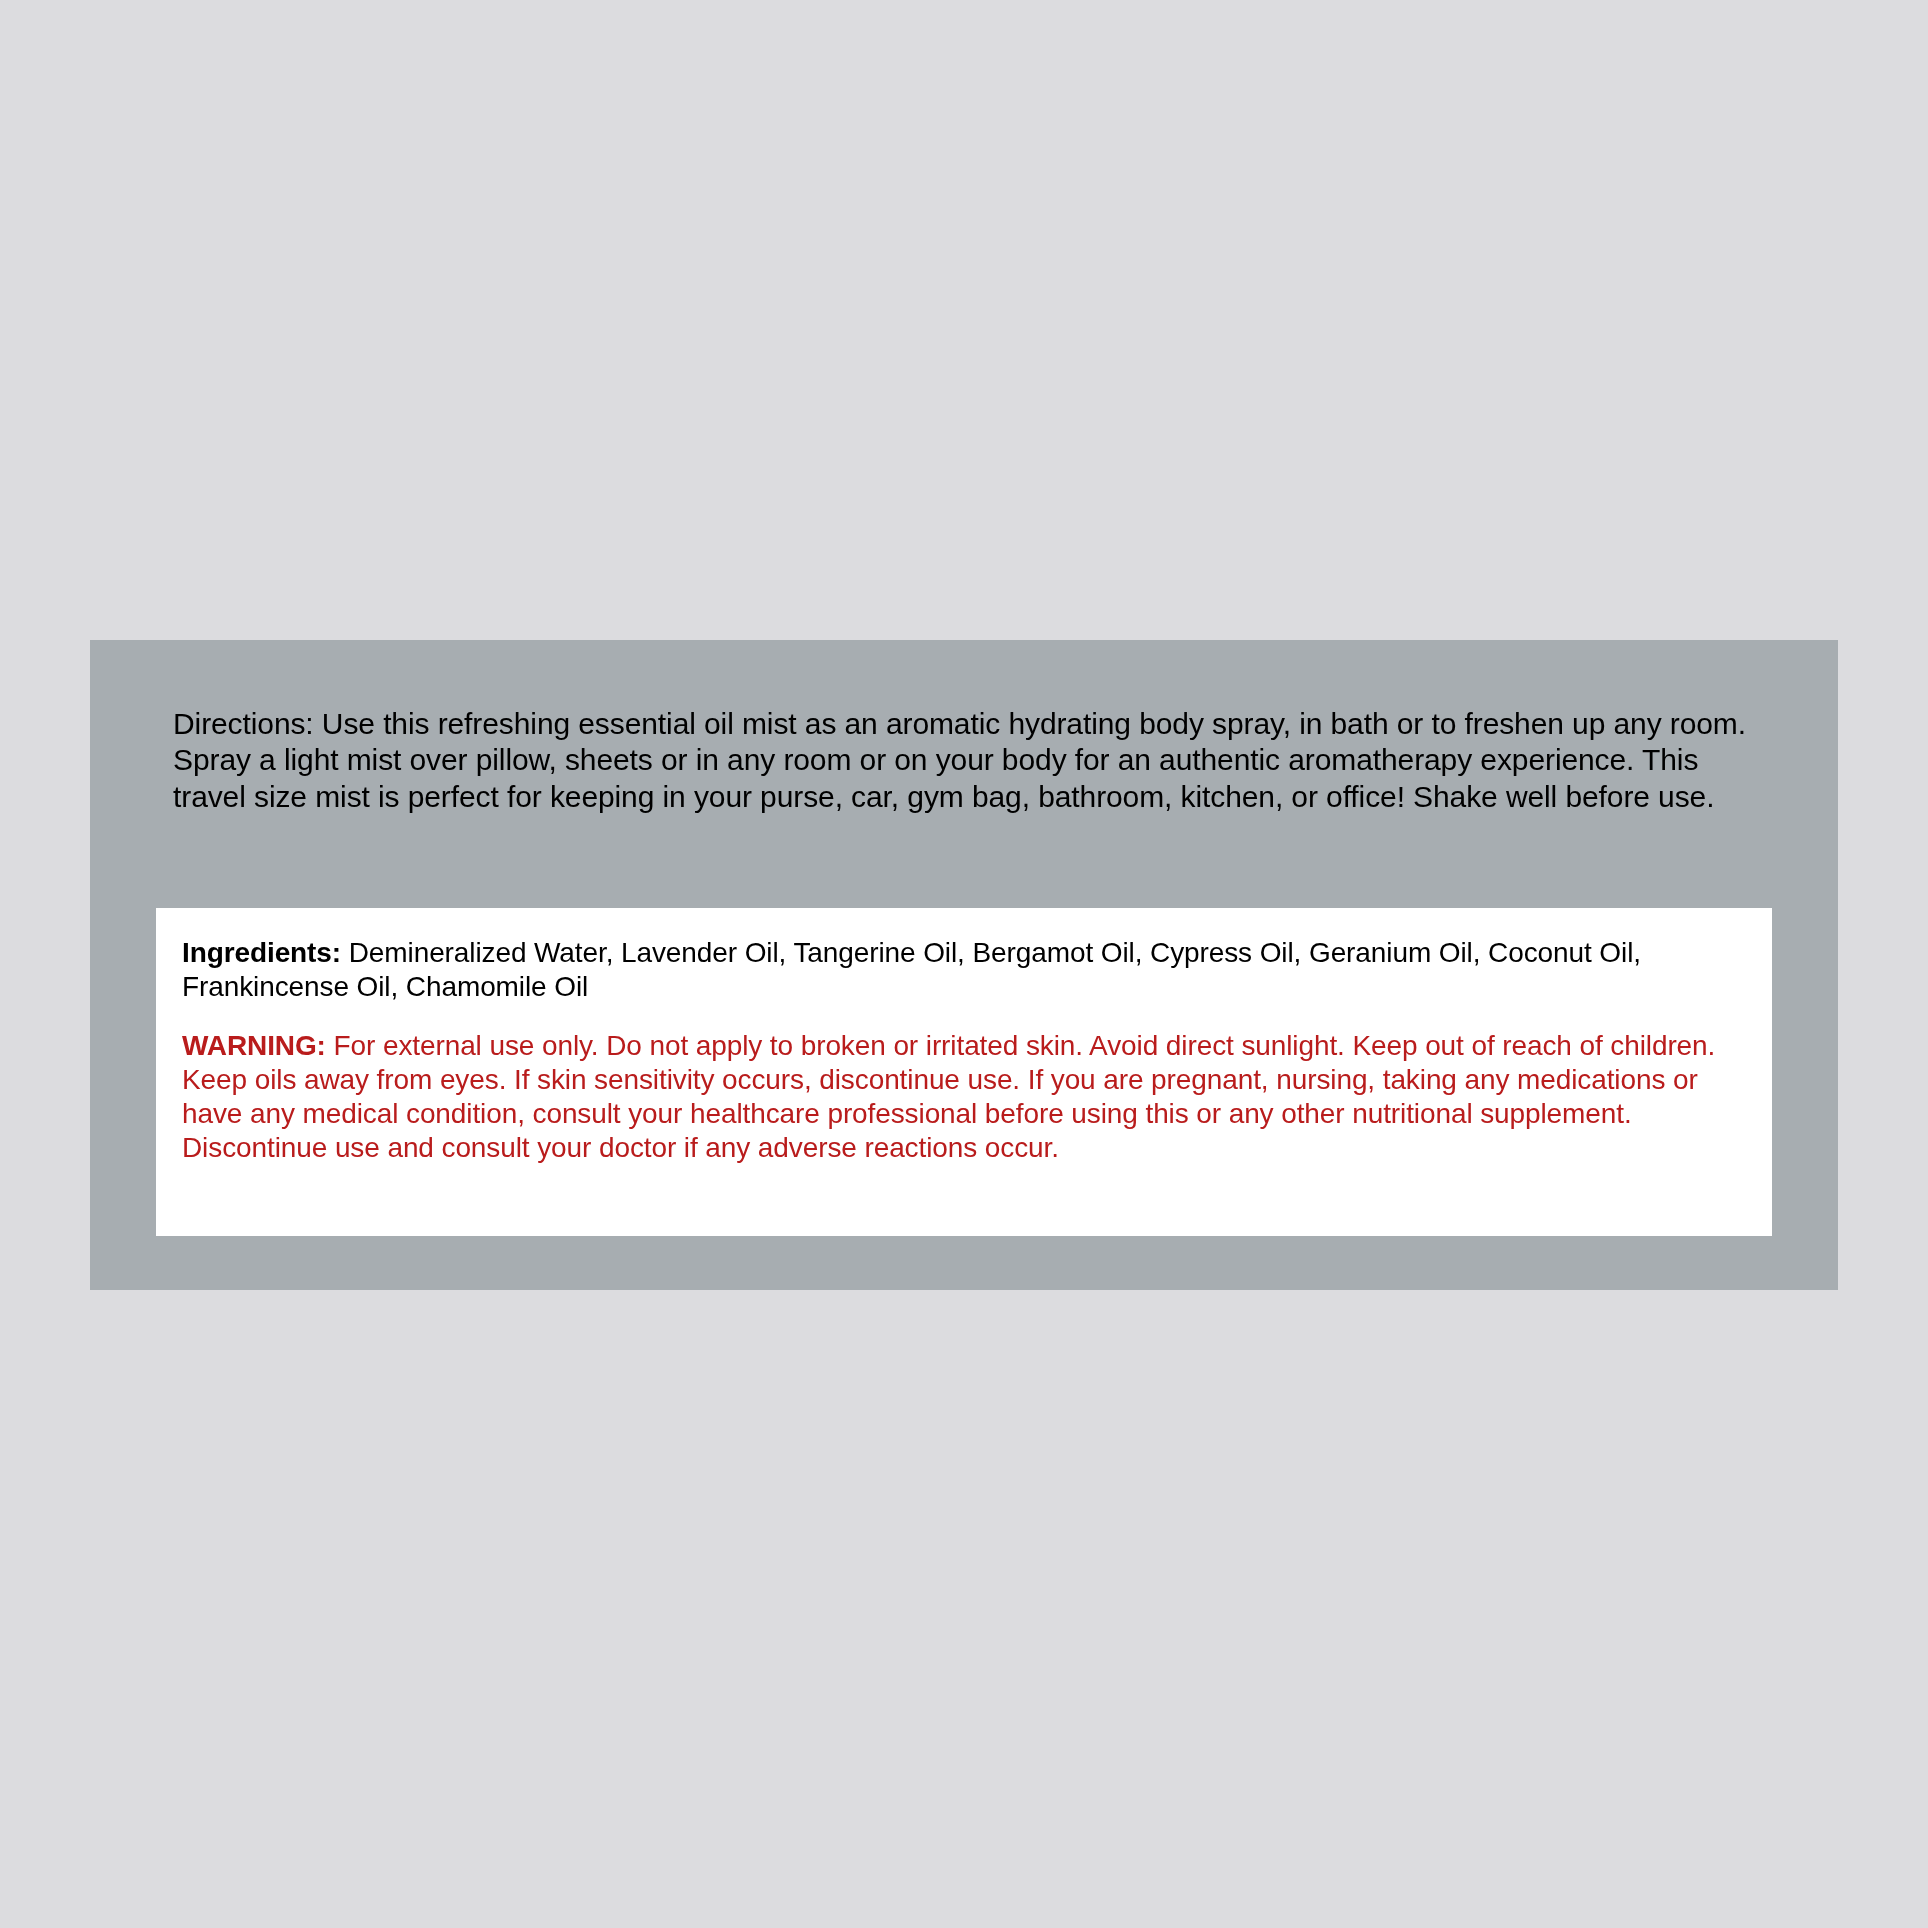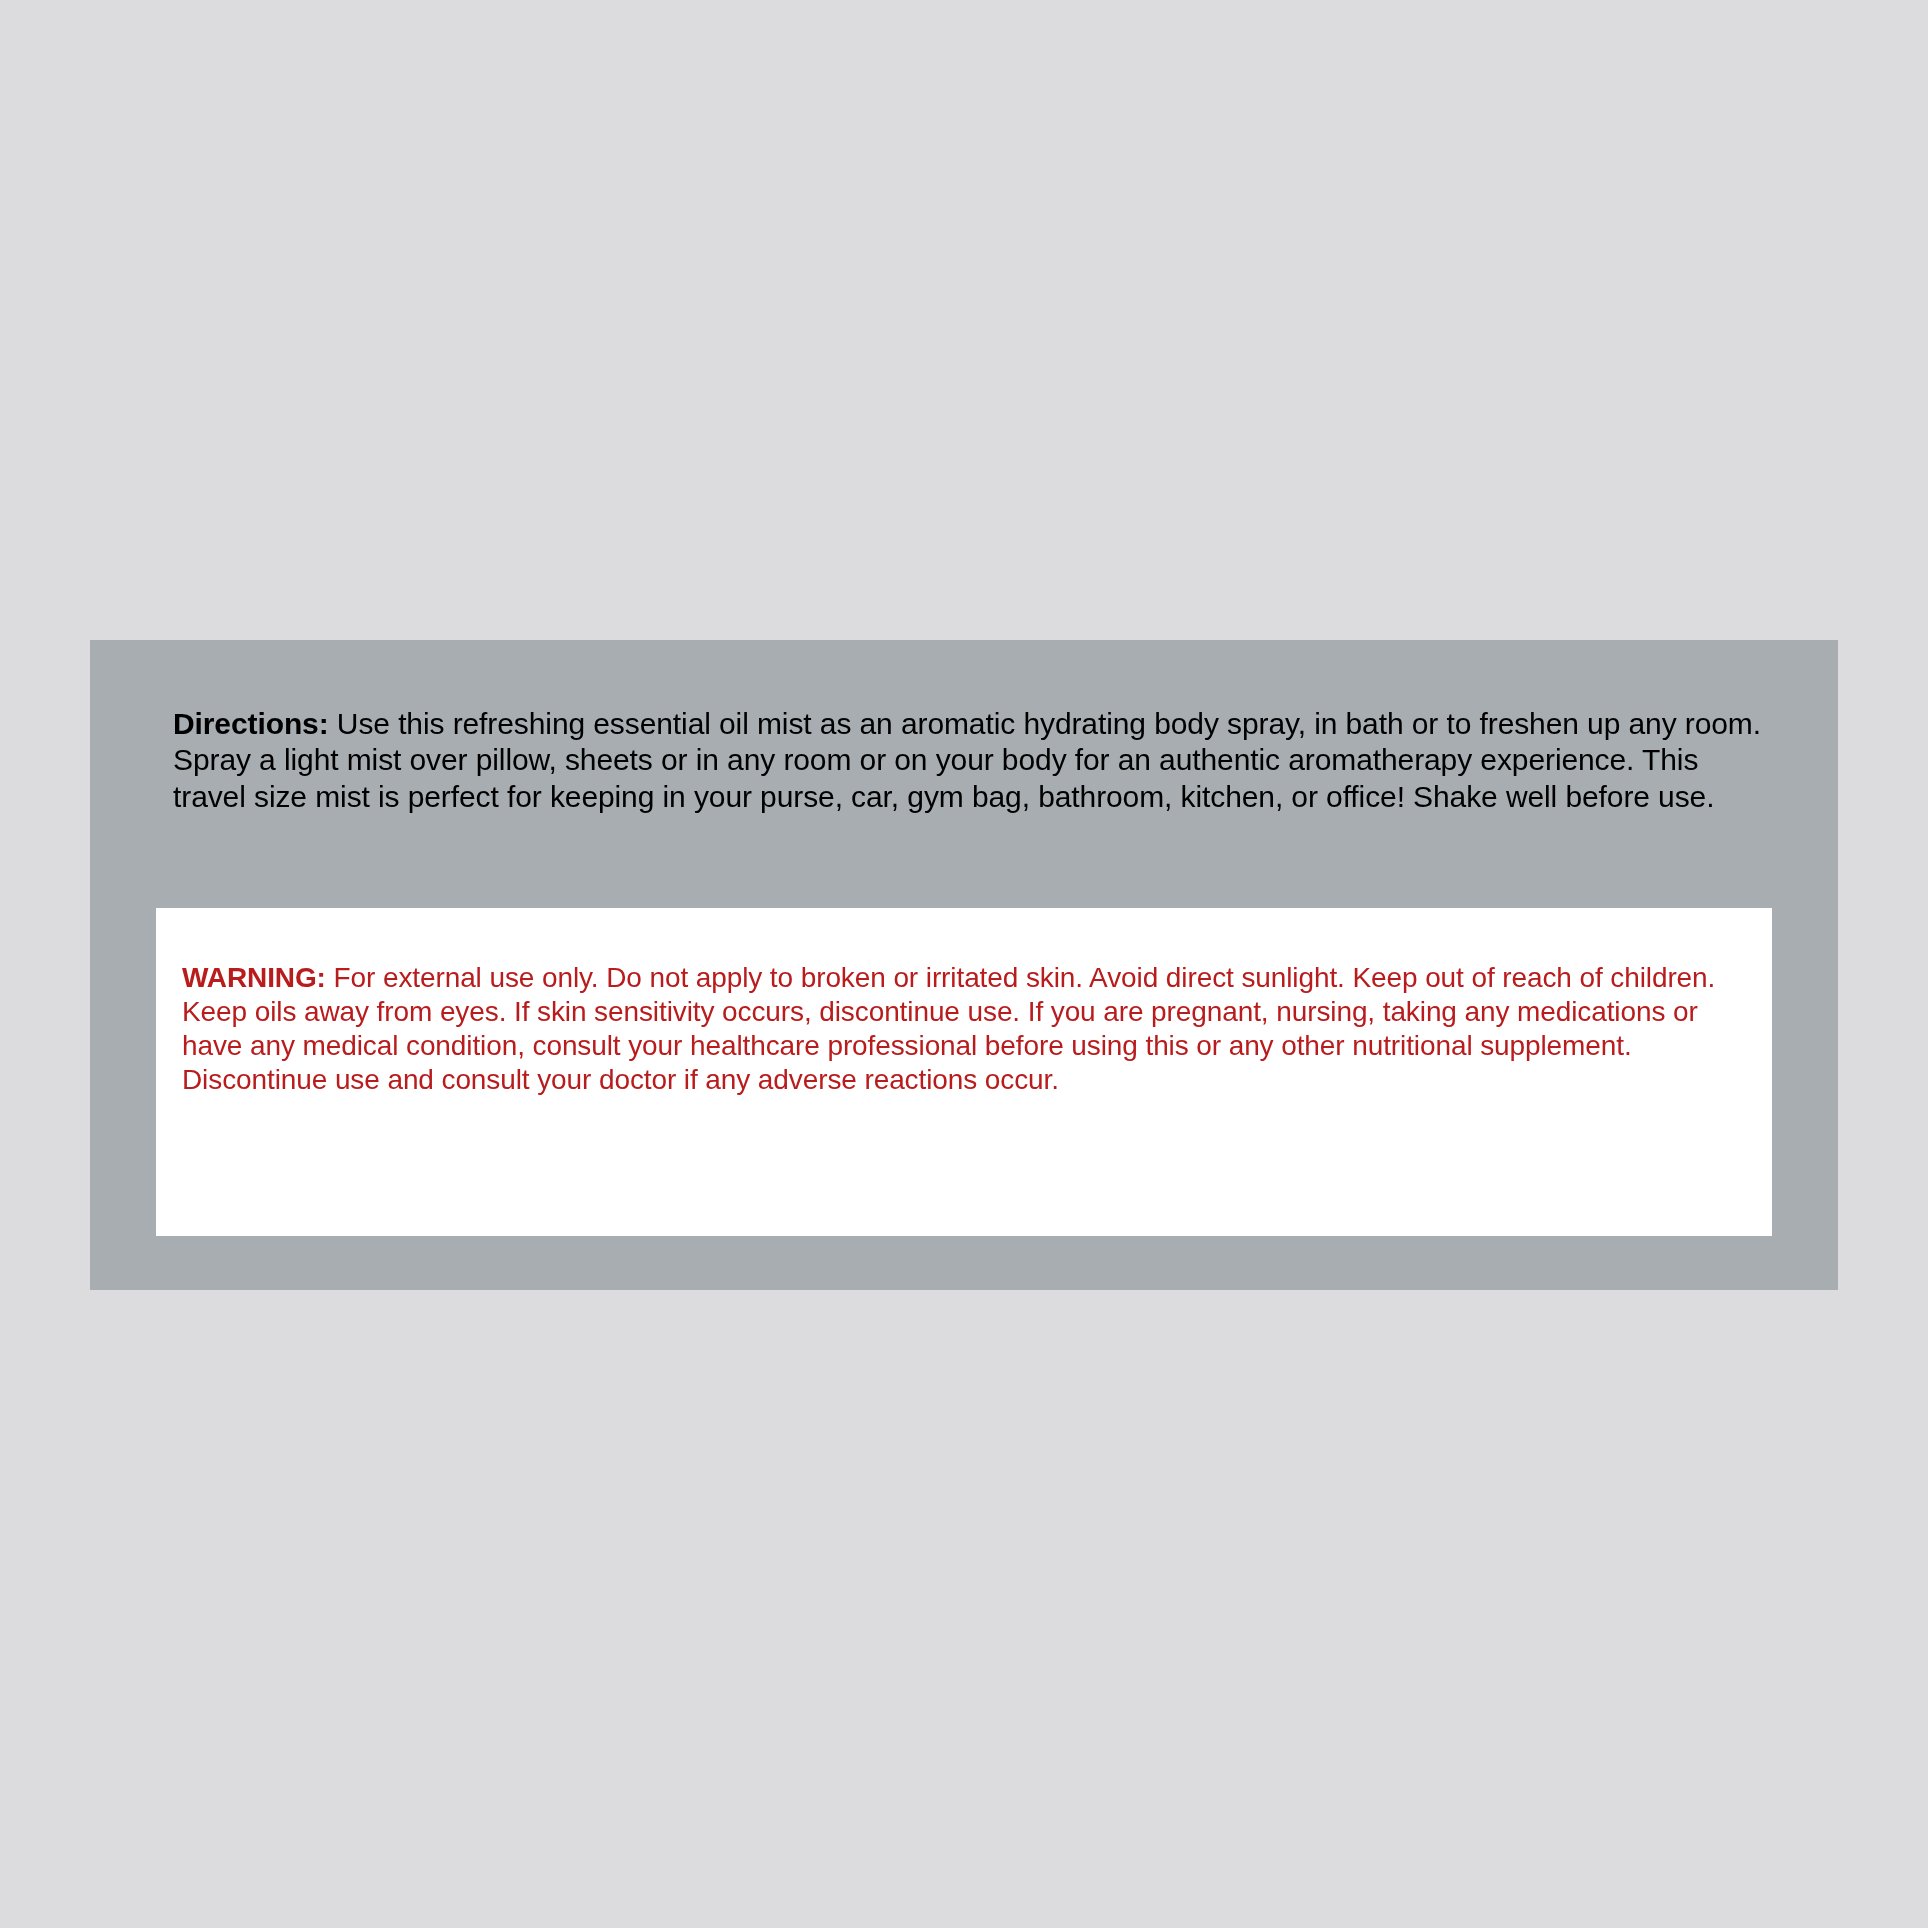"Directions:" .directions-block .lead { font-weight: bold -> normal }
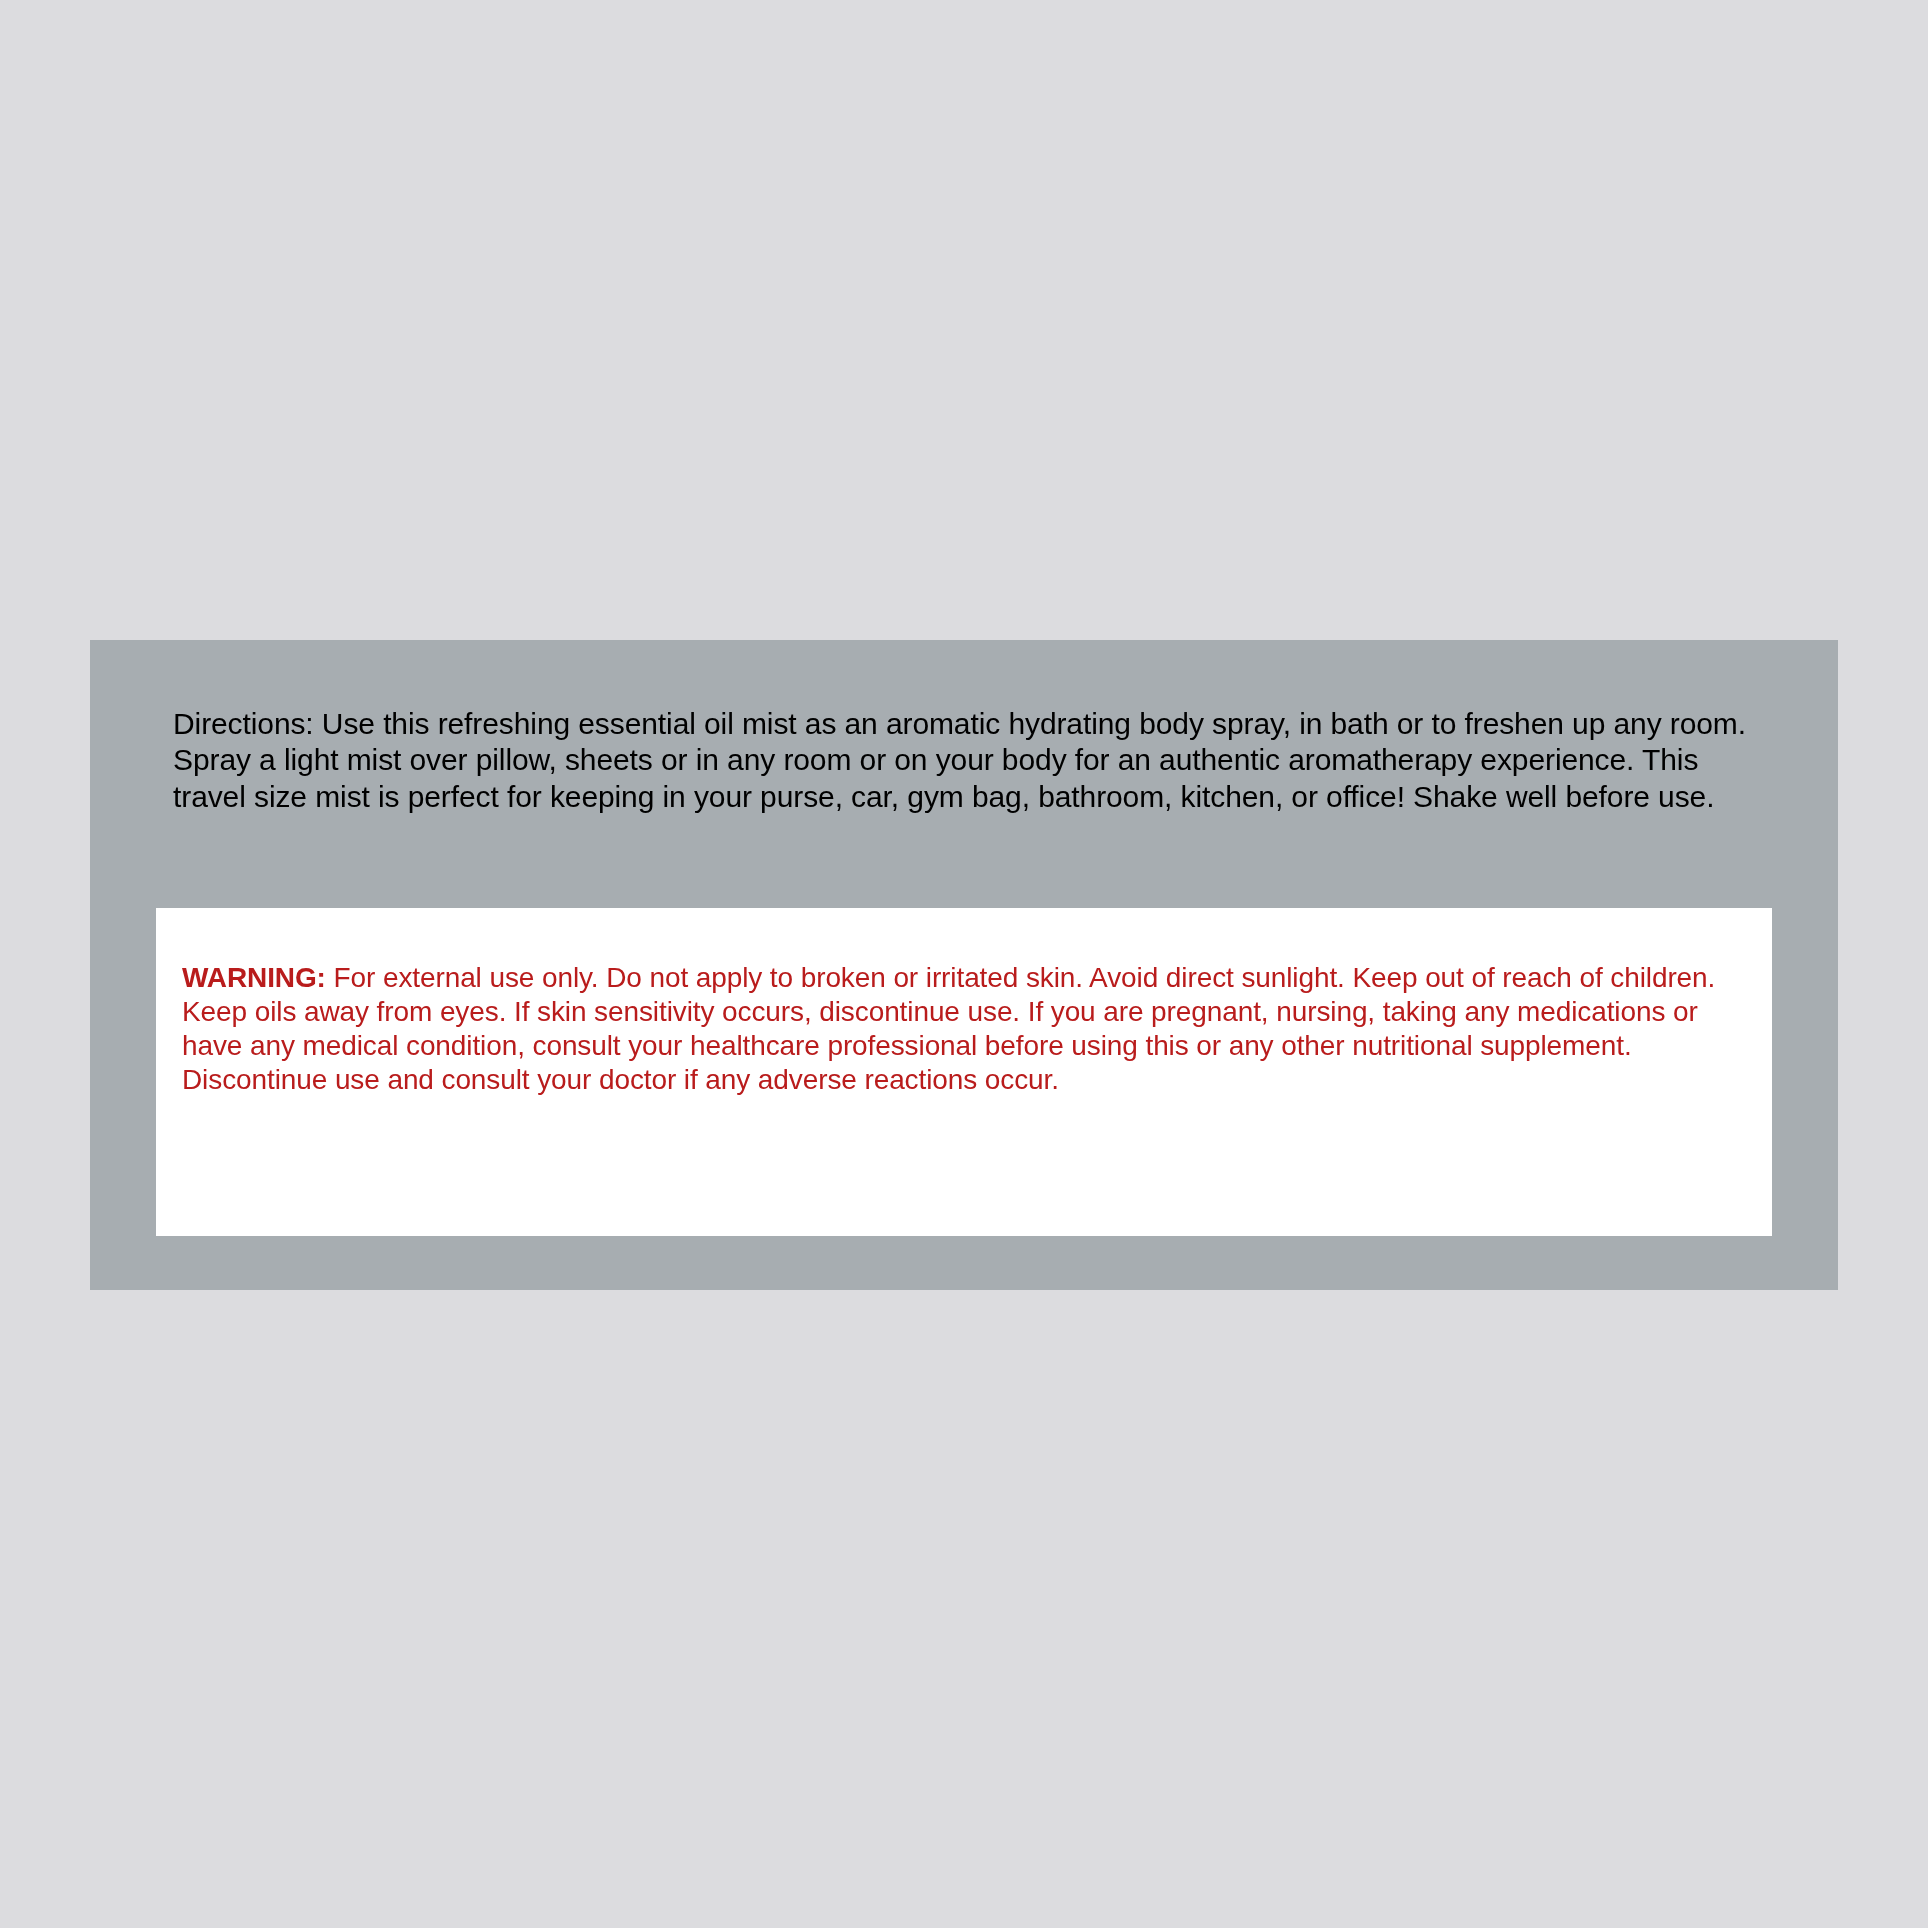"Ingredients: Demineralized Water," div.ingredients-block { html: none -> <div> <span>Ingredients:</span><span> Demineralized Water, Lavender Oil, Tangerine Oil, Bergamot Oil, Cypress Oil, Geranium Oil, Coconut Oil, Frankincense Oil, Chamomile Oil</span> </div> }
